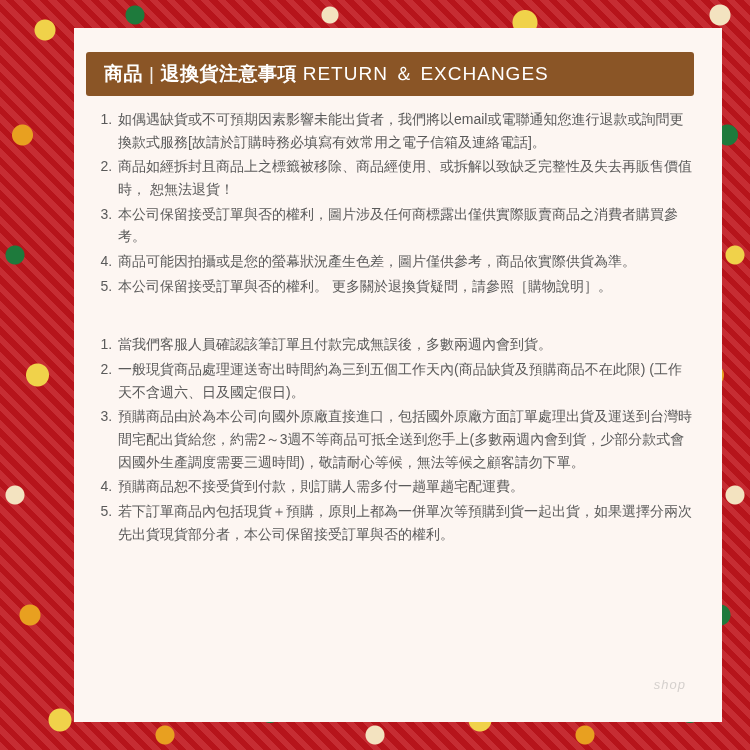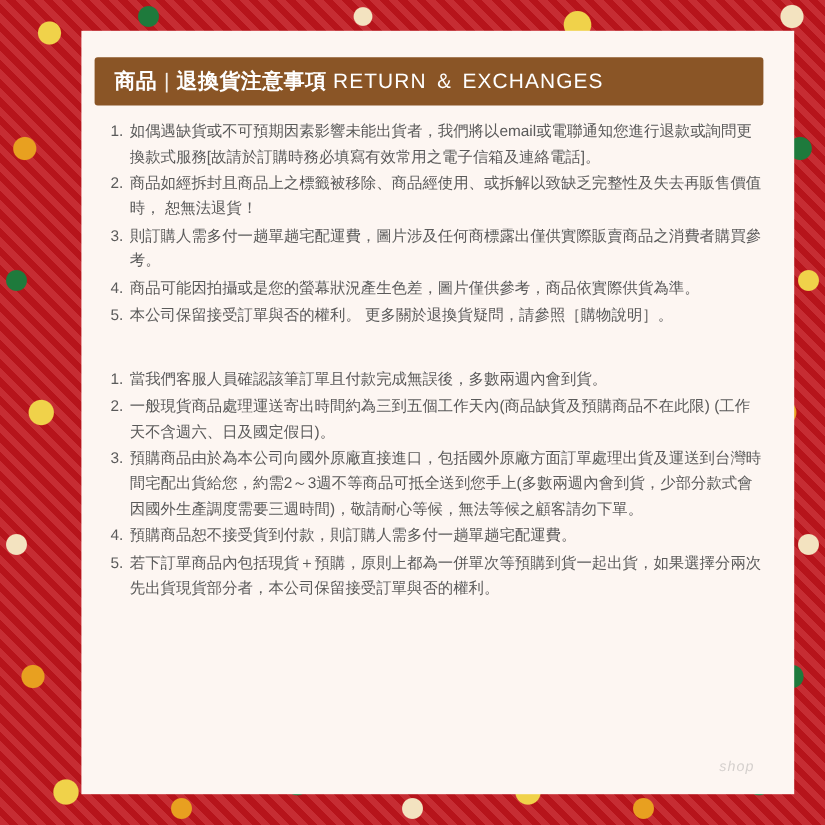"則訂購人需多付一趟單趟宅配運費，圖片涉及任何商標露出僅供實際販賣商品之消費者購買" li { text: 則訂購人需多付一趟單趟宅配運費 -> 本公司保留接受訂單與否的權利 }
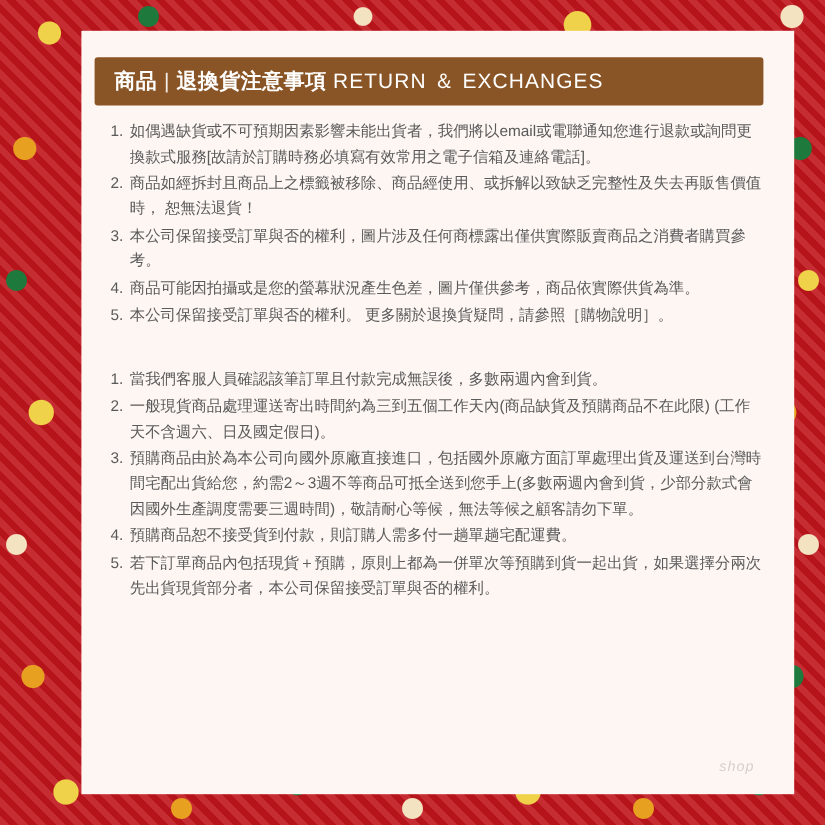"shop" .corner-mark { bottom: 18px -> 30px }
